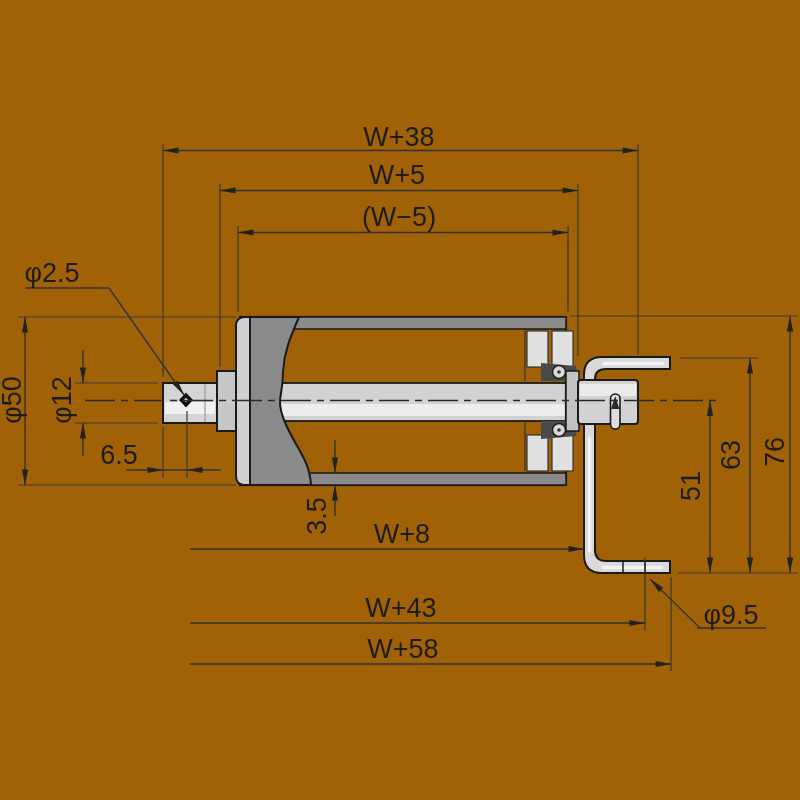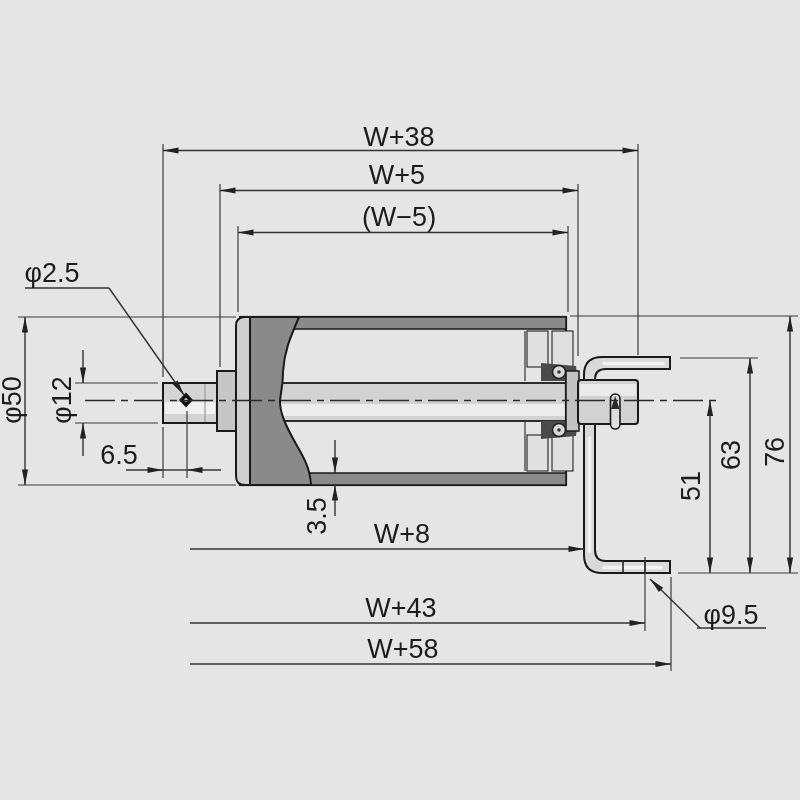"W+38" .canvas { background: #e5e5e5 -> #a16207 }
